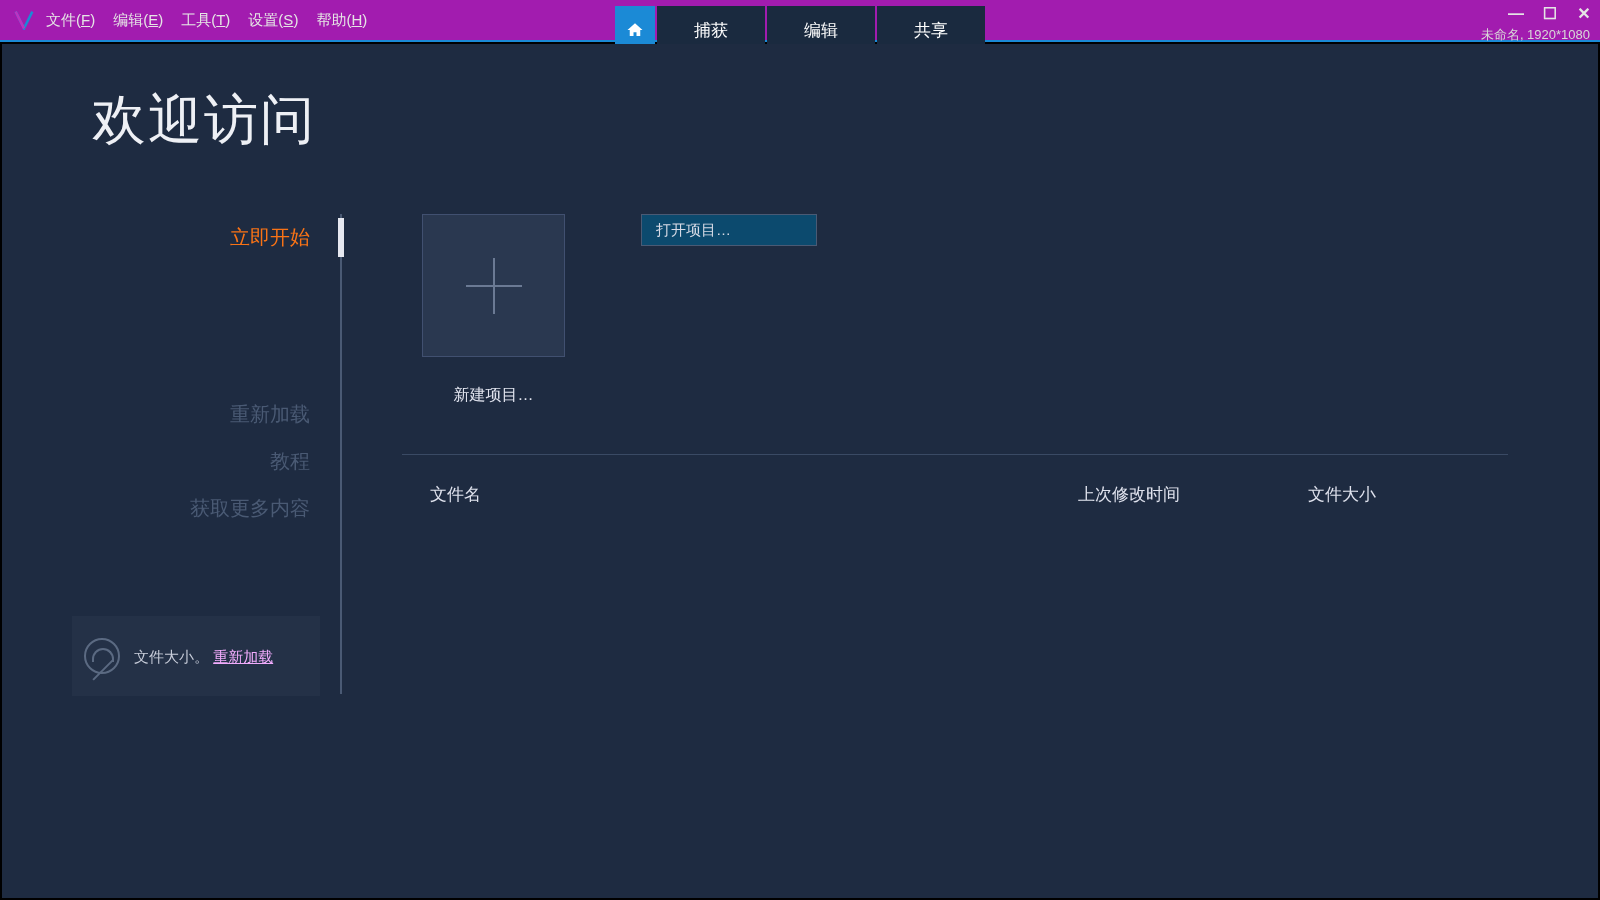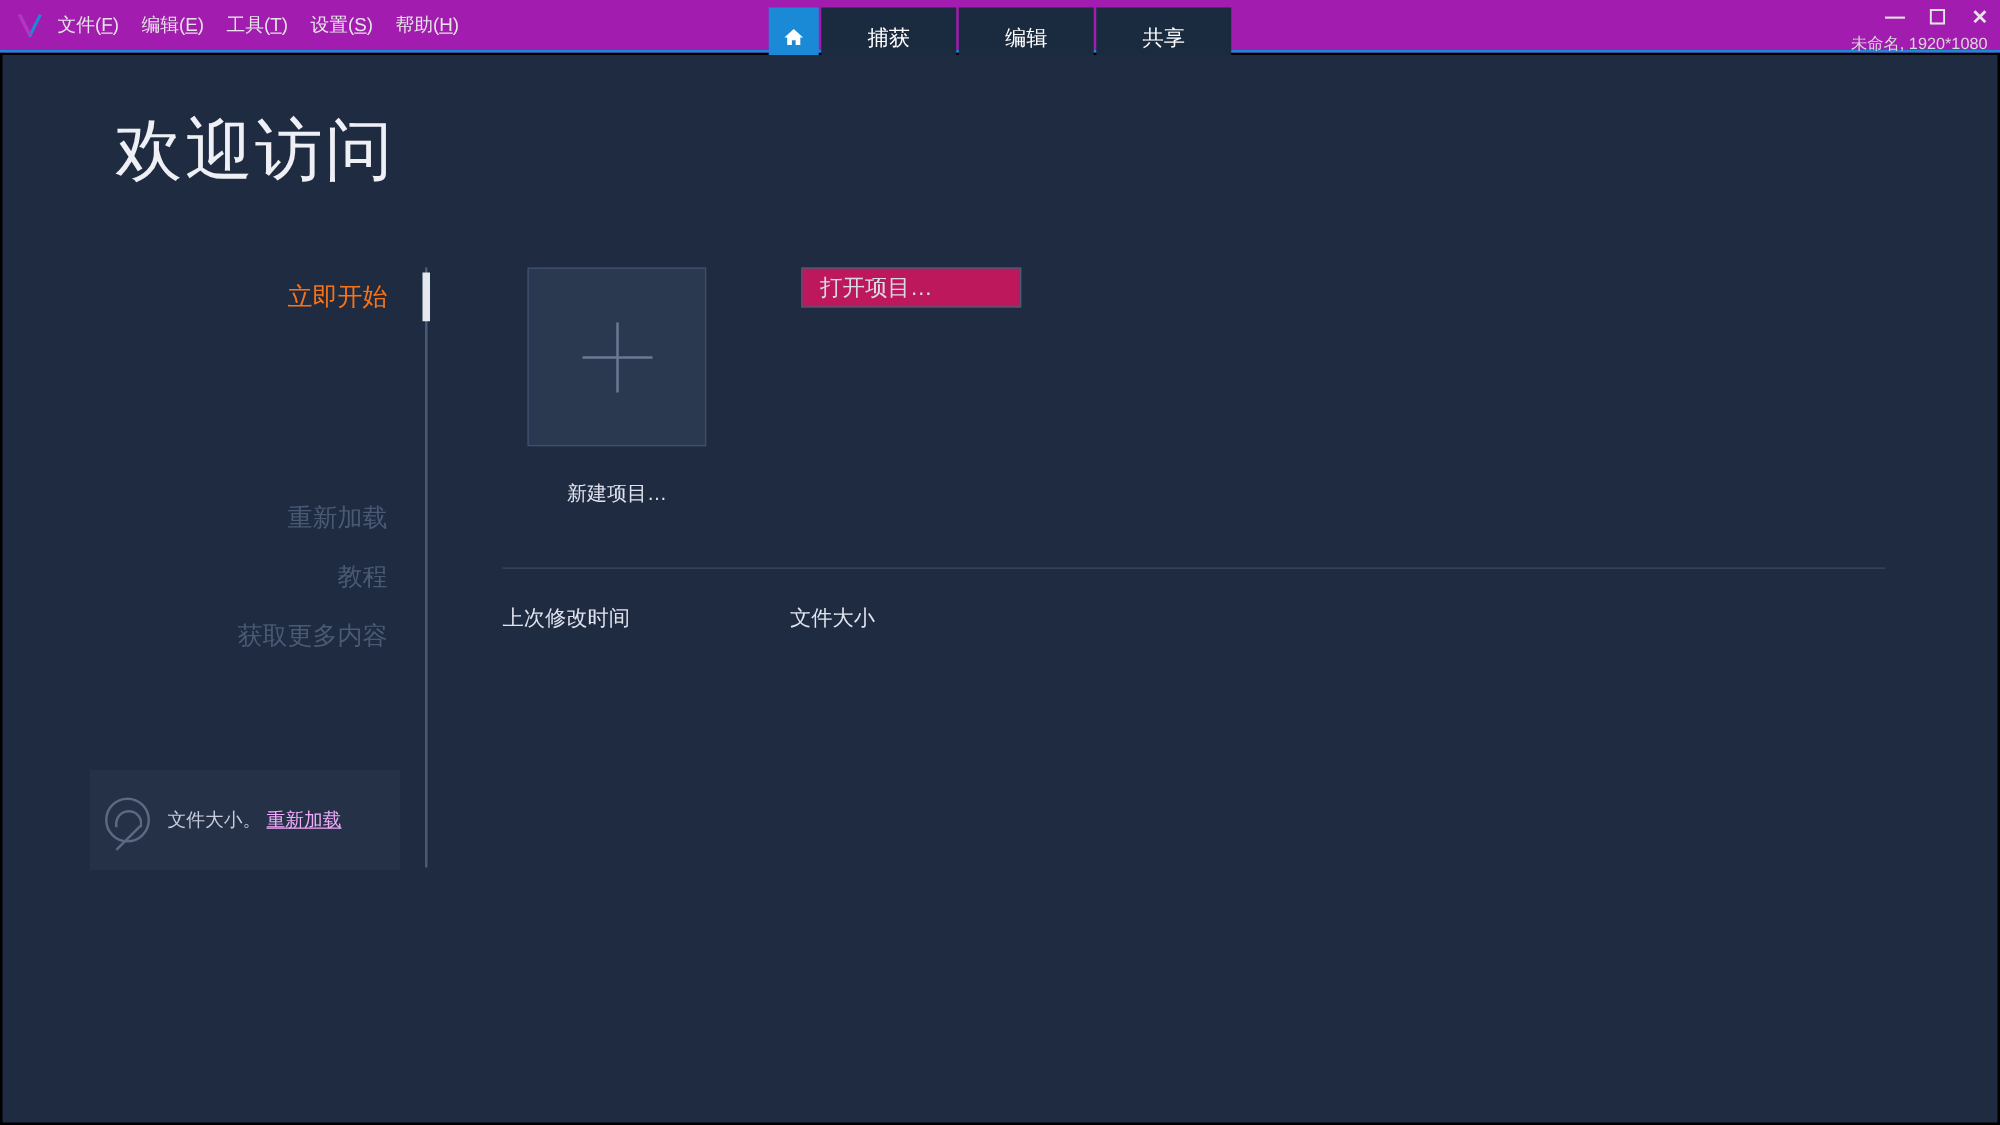"打开项目…" .open-project-btn { background: #be185d -> #0c4a6e; font-size: 18px -> 15px }
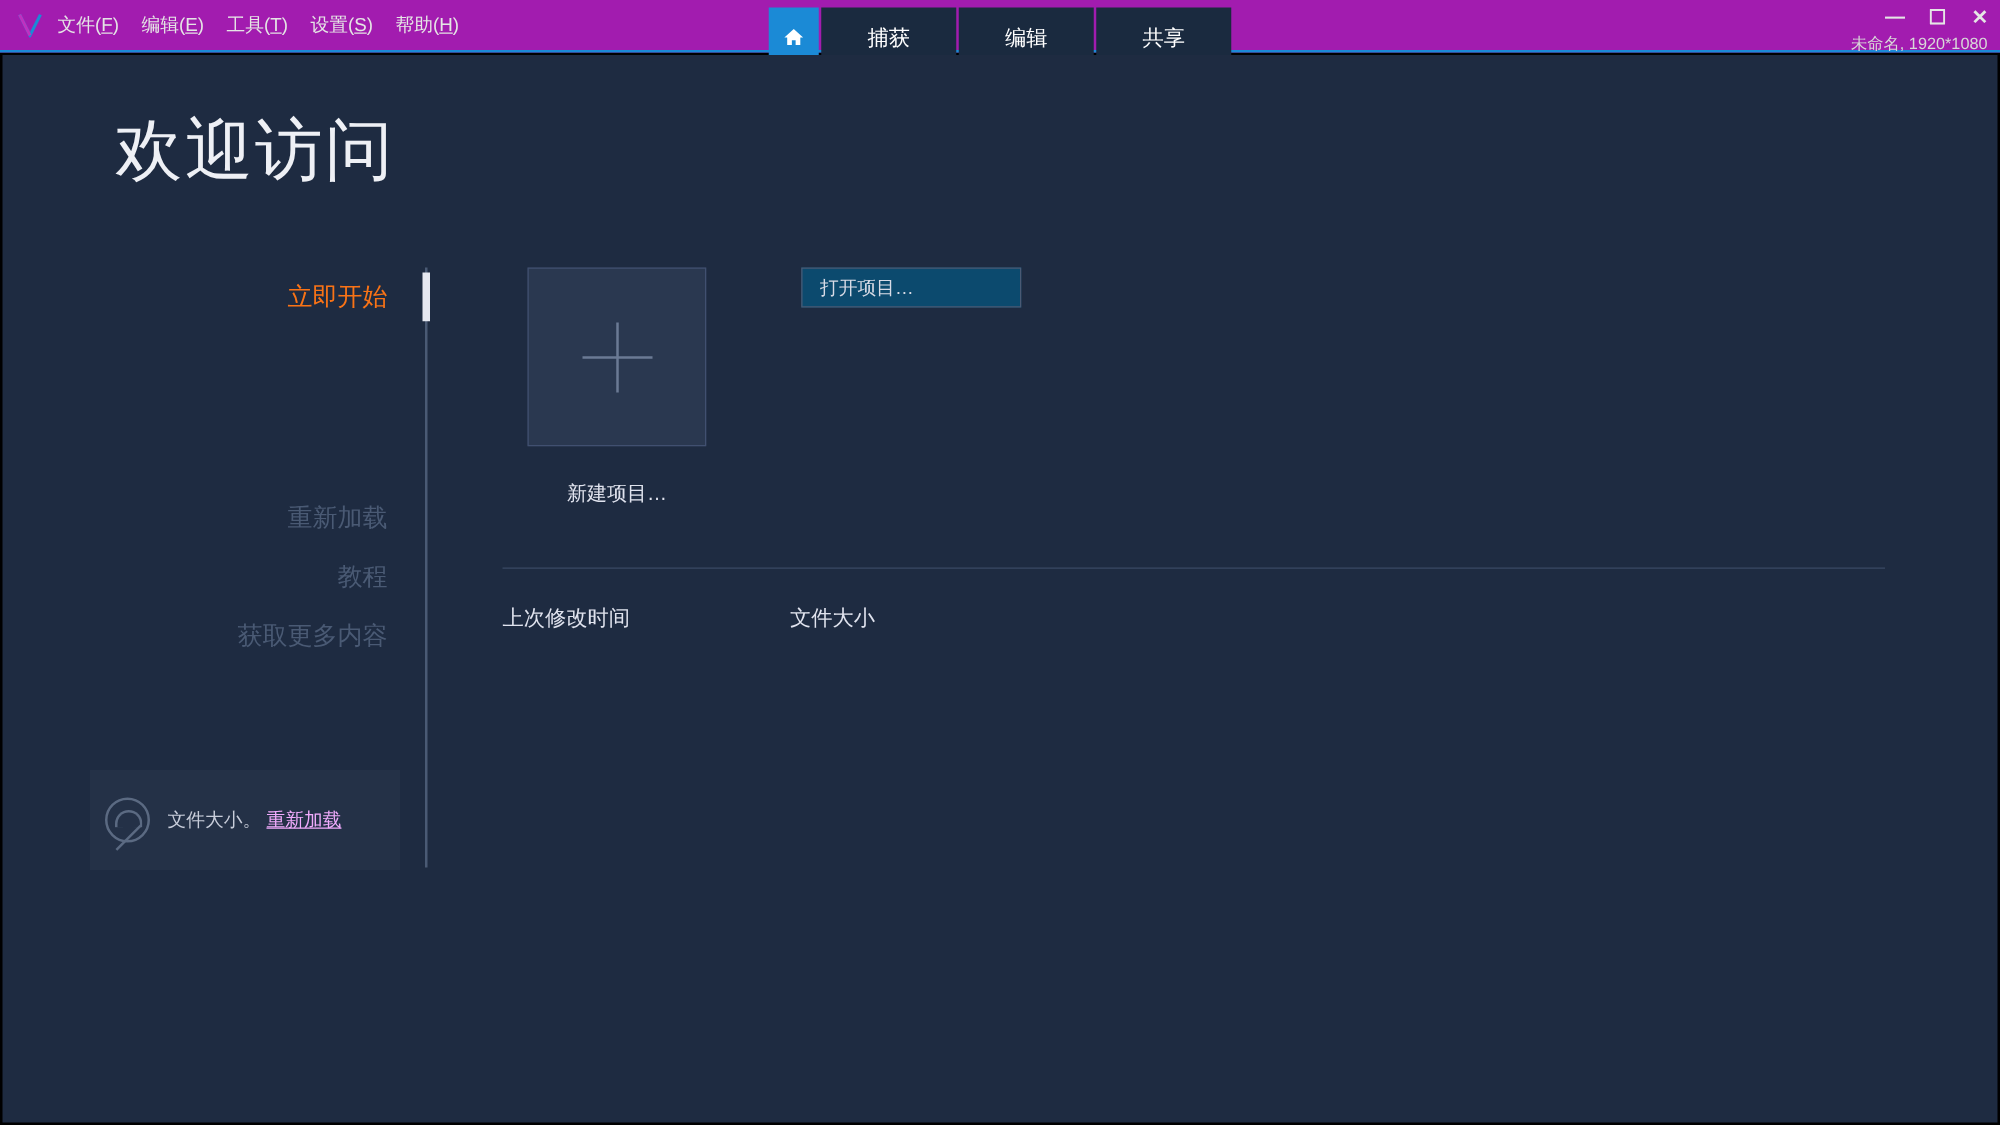"文件名" div.col-name { html: none -> <div>文件名</div> }
